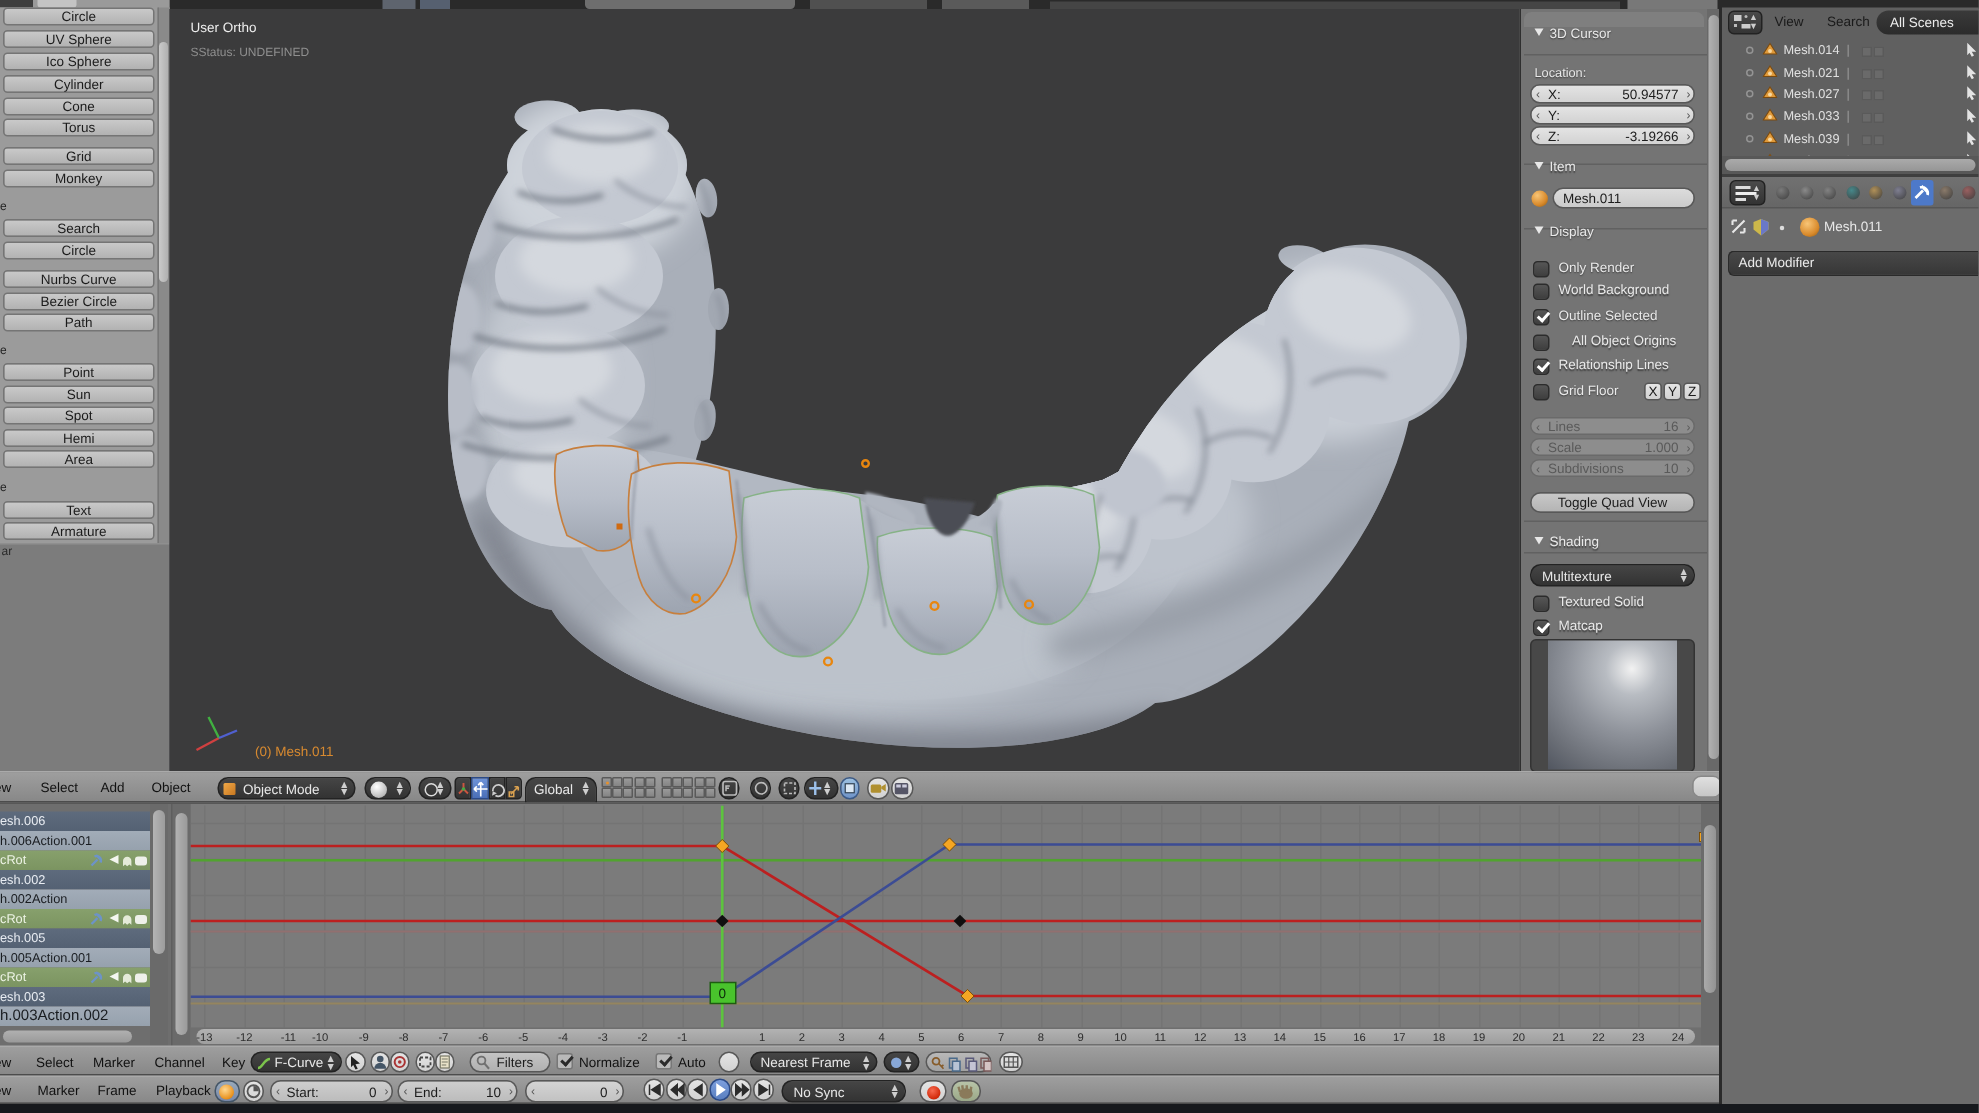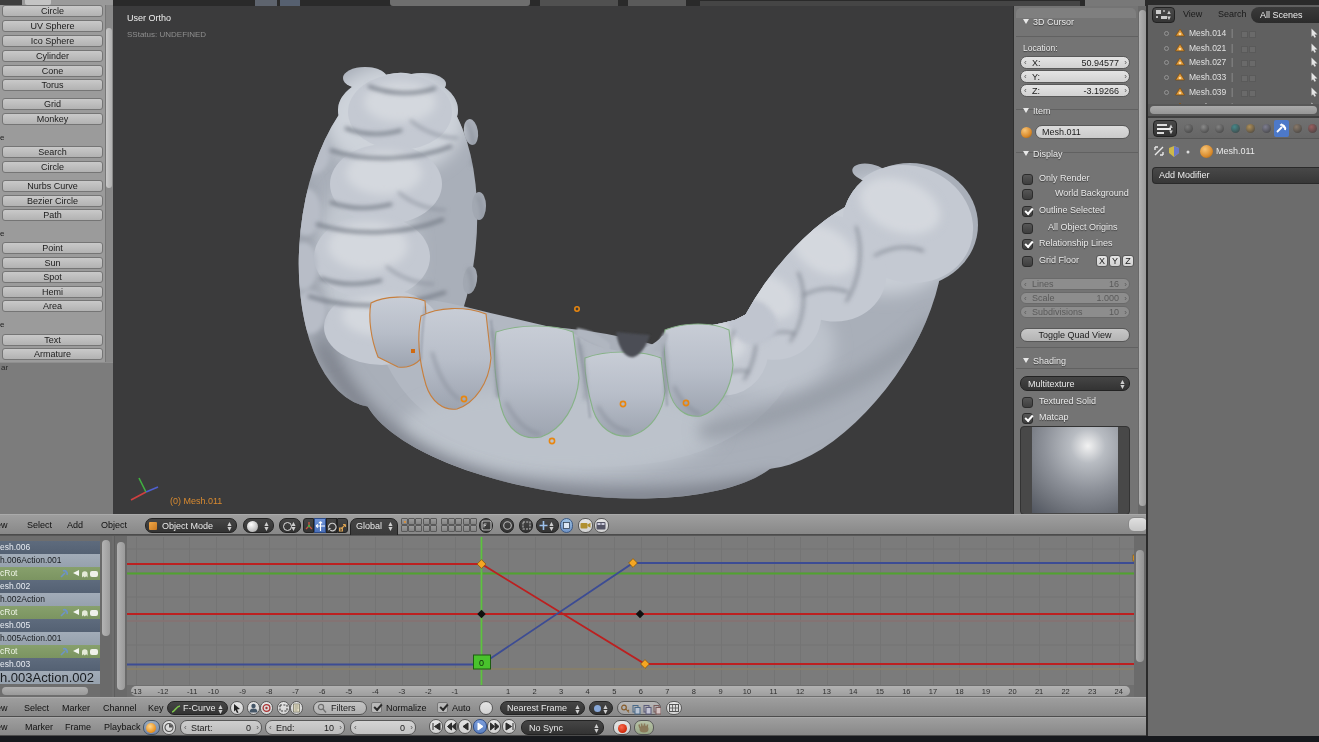"World Background" div.abs { margin-left: 16px -> none }
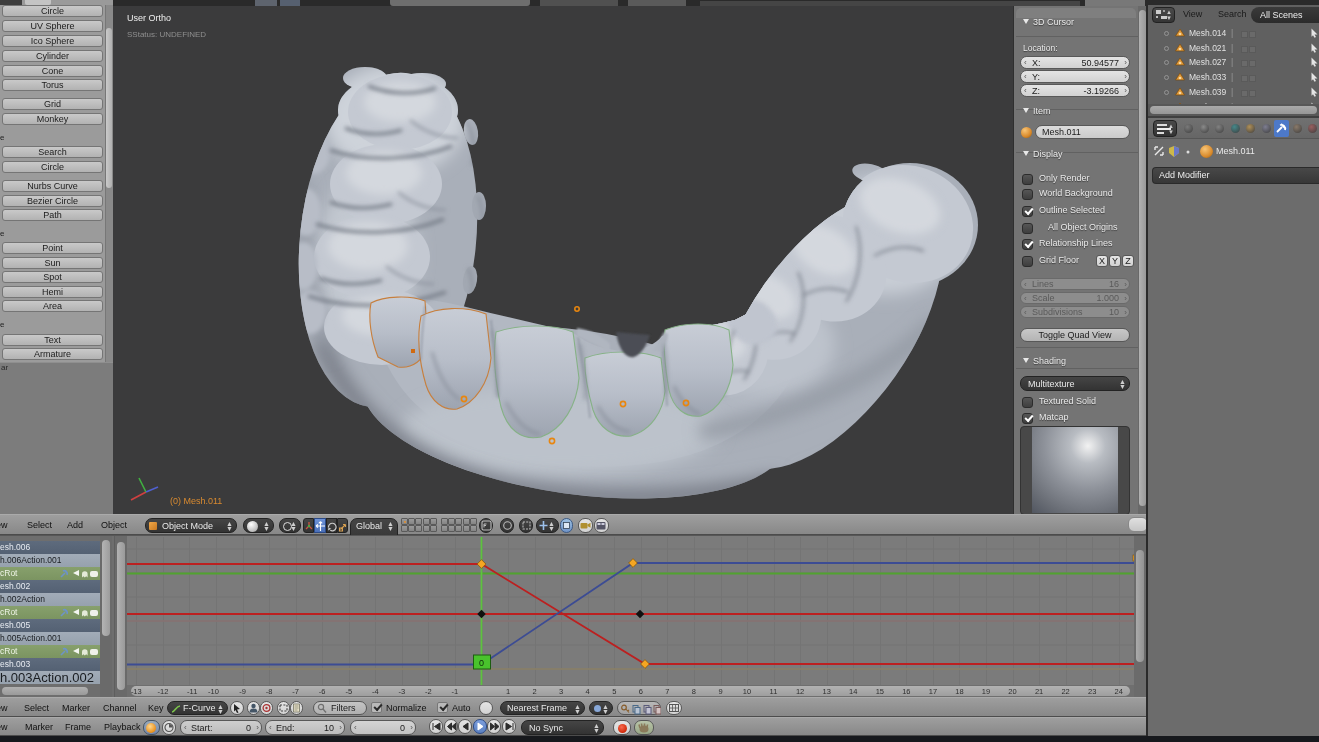"h.003Action.002" div.abs { font-size: 13px -> 10px }
